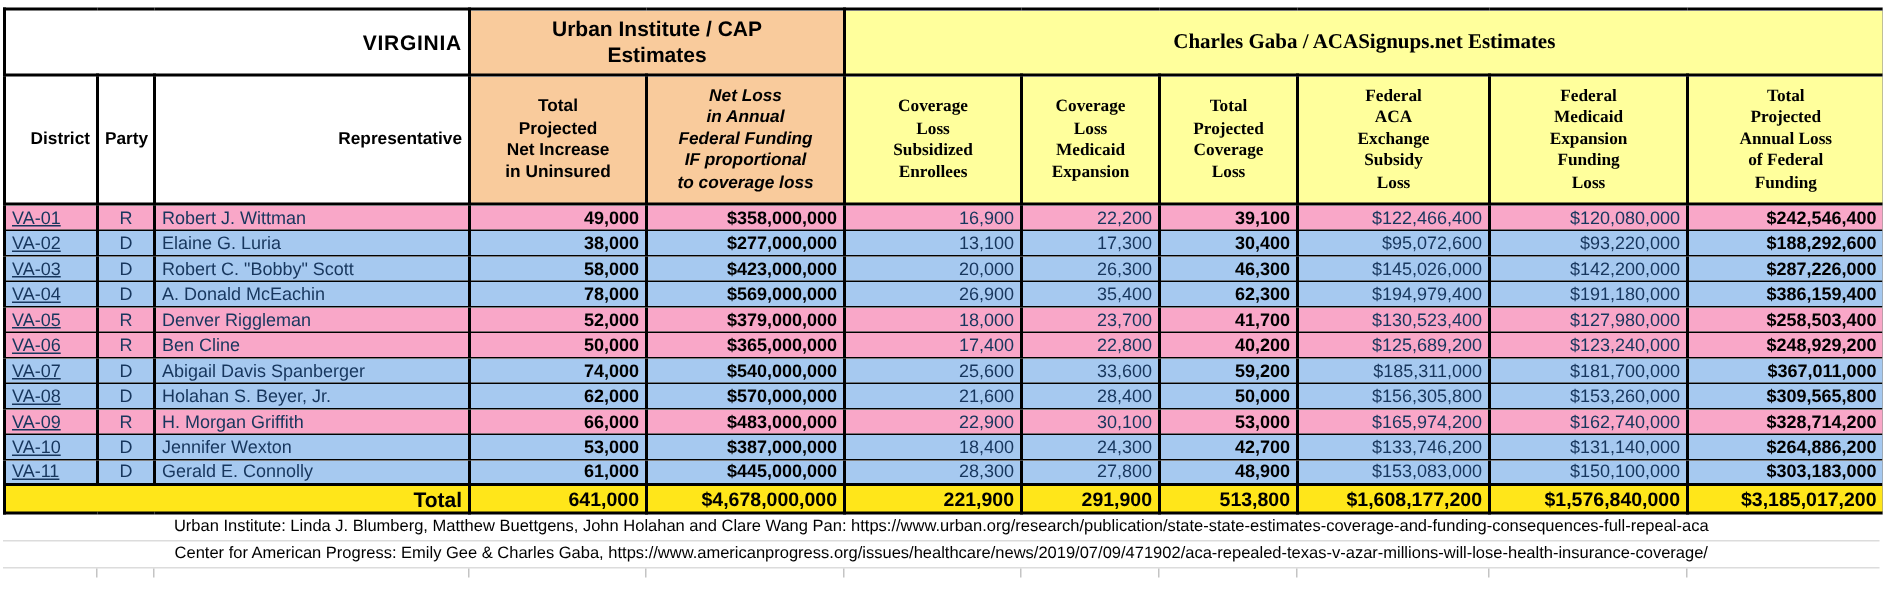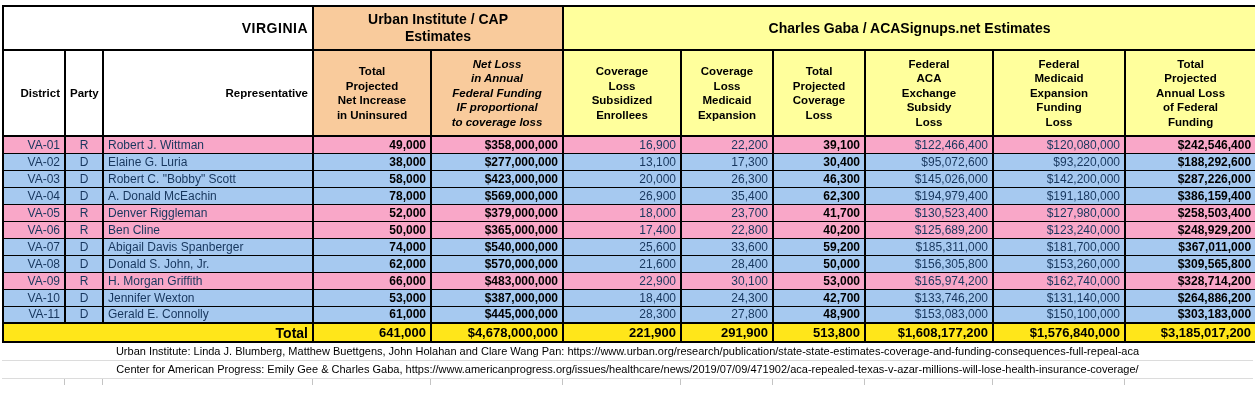"Charles Gaba / ACASignups.net Estimates" .bg-yellow { font-family: none -> Liberation Serif, serif }
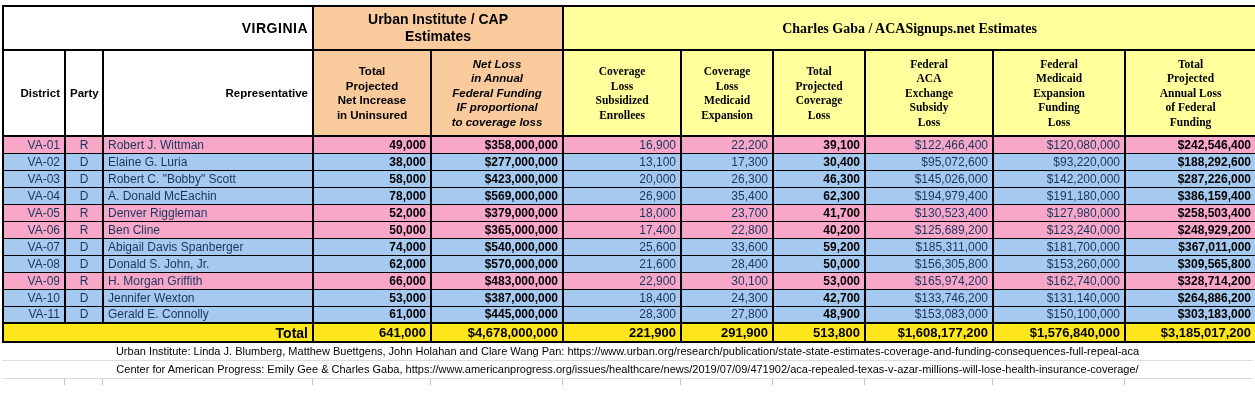"VA-01" td.c-district { text-align: right -> left; text-decoration: none -> underline }
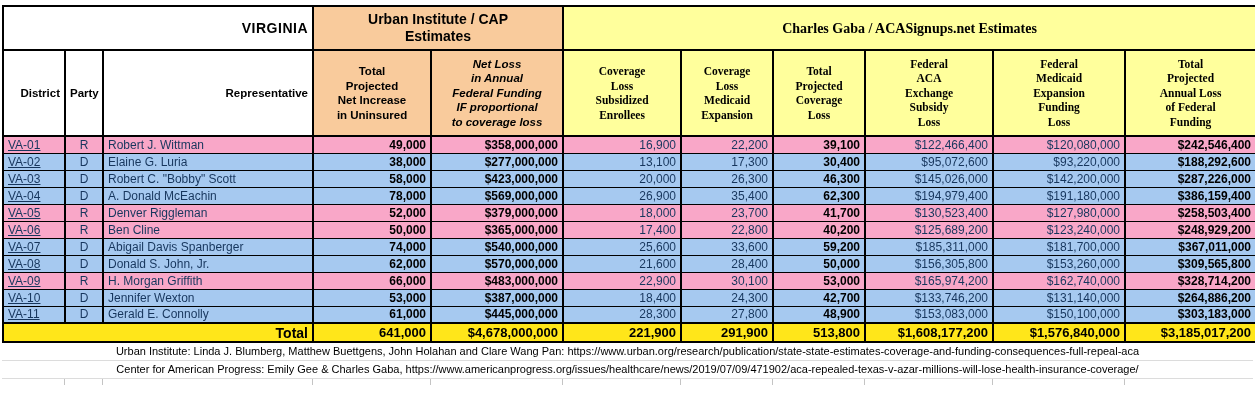"Donald S. John, Jr." td.c-rep { text: Donald S. John -> Holahan S. Beyer }
